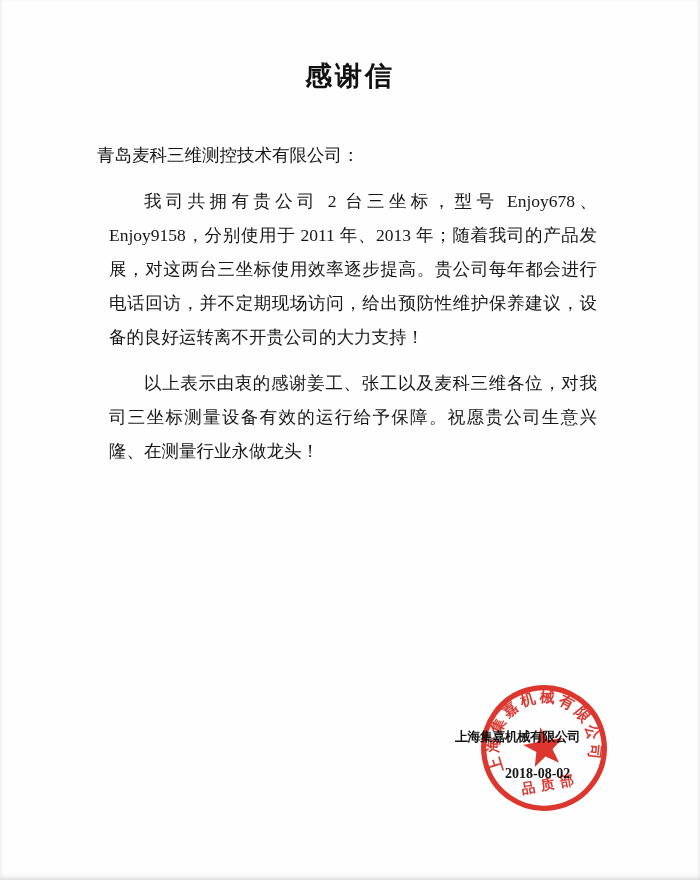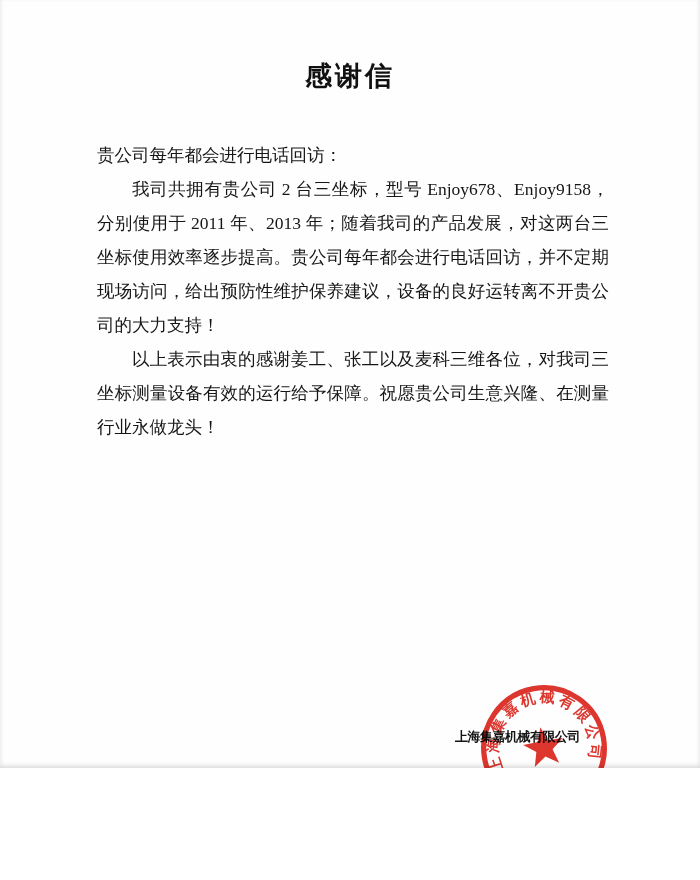"感谢信" .page { height: 768px -> 880px }
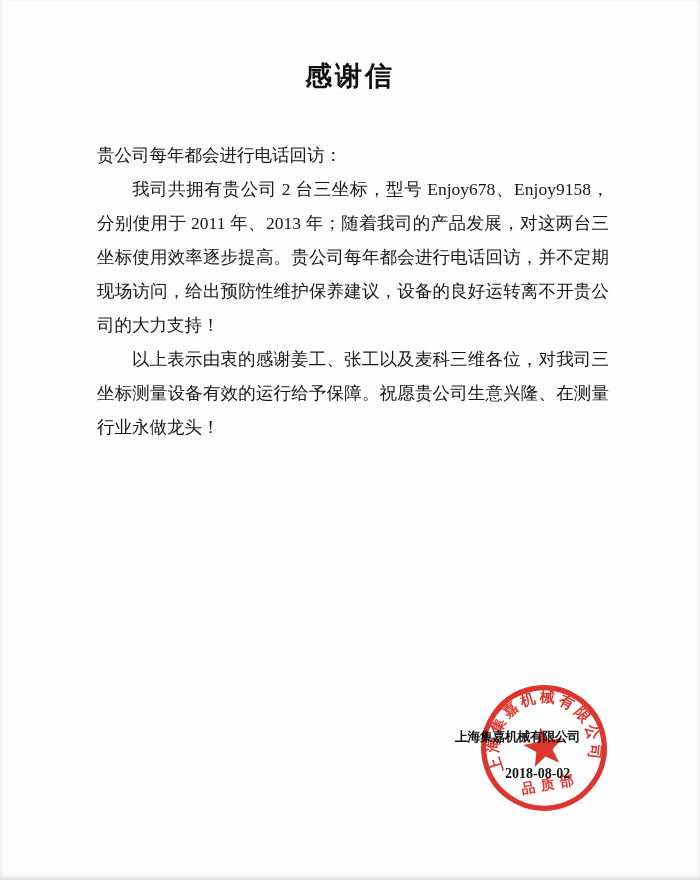"贵公司每年都会进行电话回访：" p.salutation { text: 贵公司每年都会进行电话回访 -> 青岛麦科三维测控技术有限公司 }
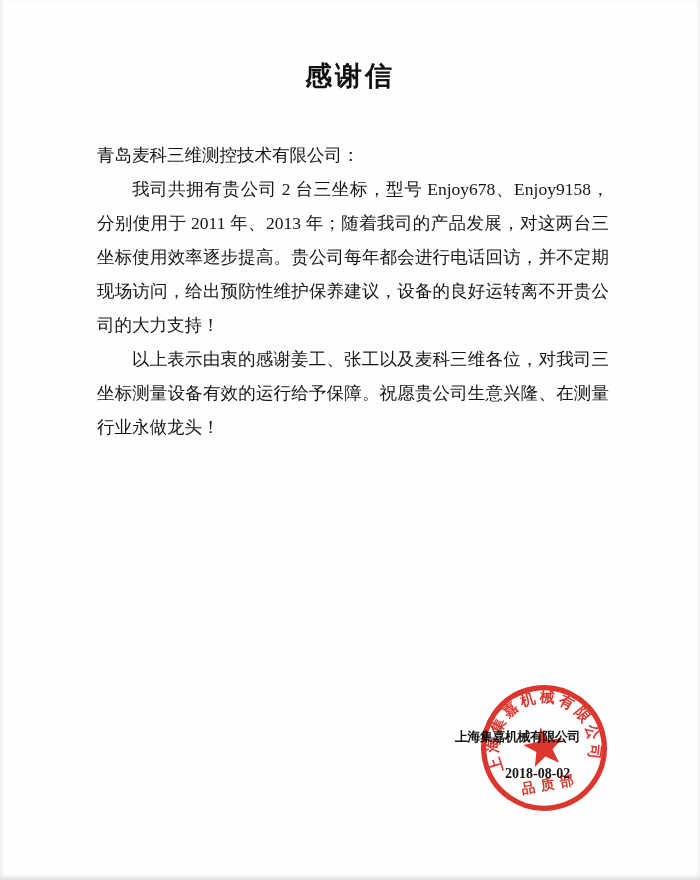"我司共拥有贵公司 2 台三坐标，型号" .para { margin: 0 -> 12px }
